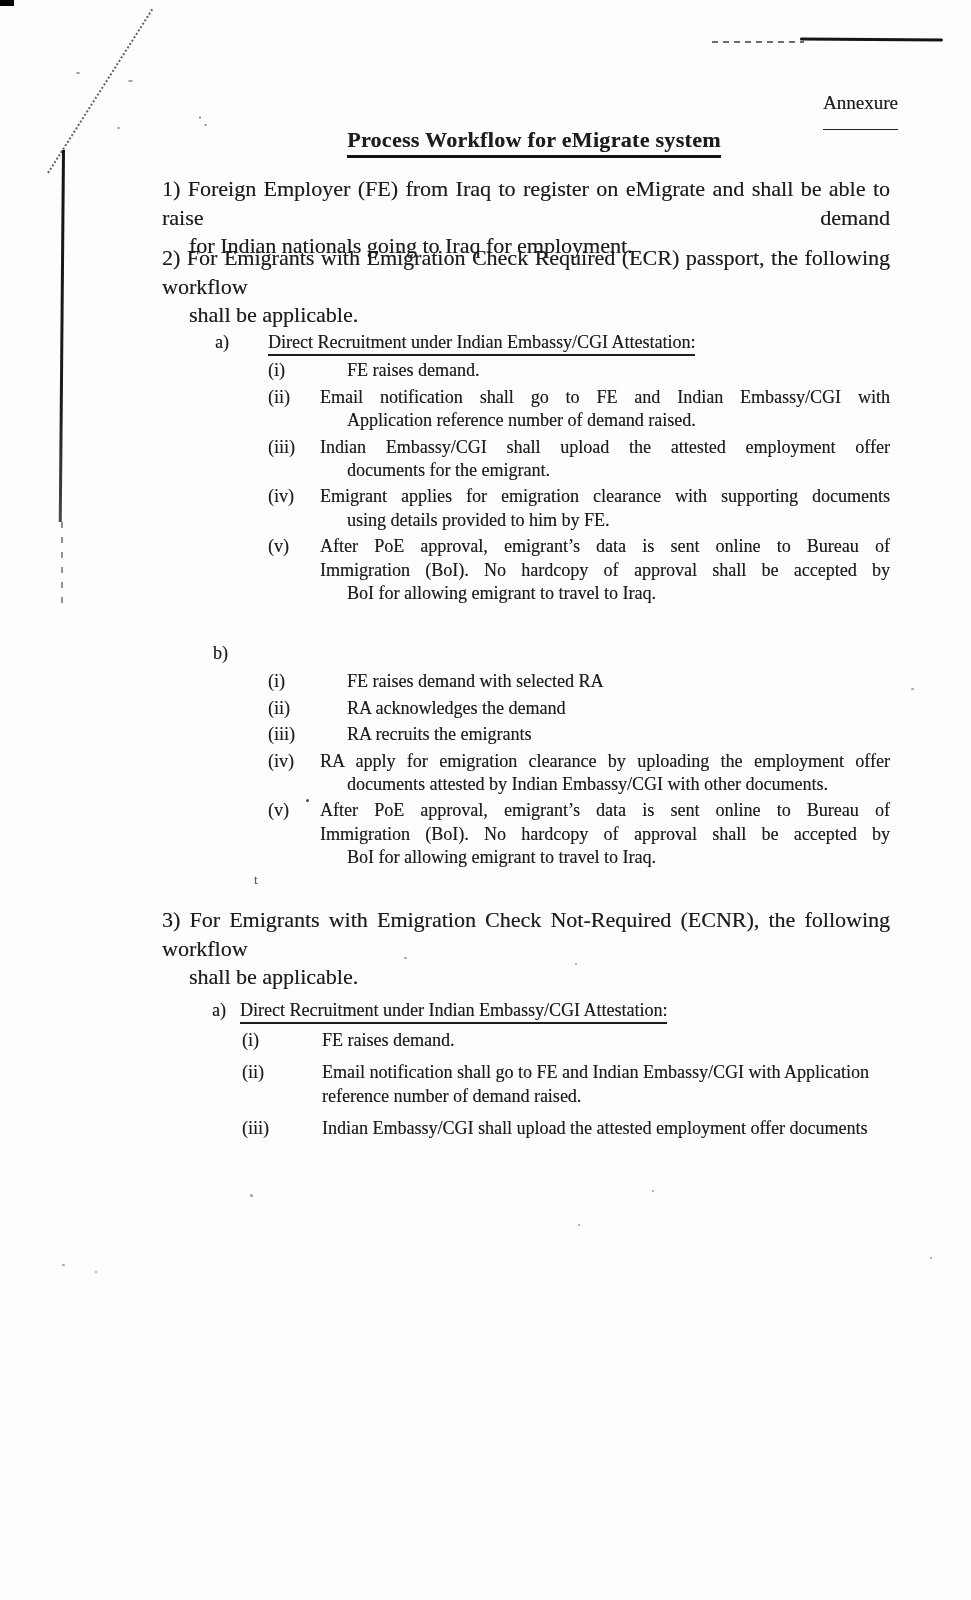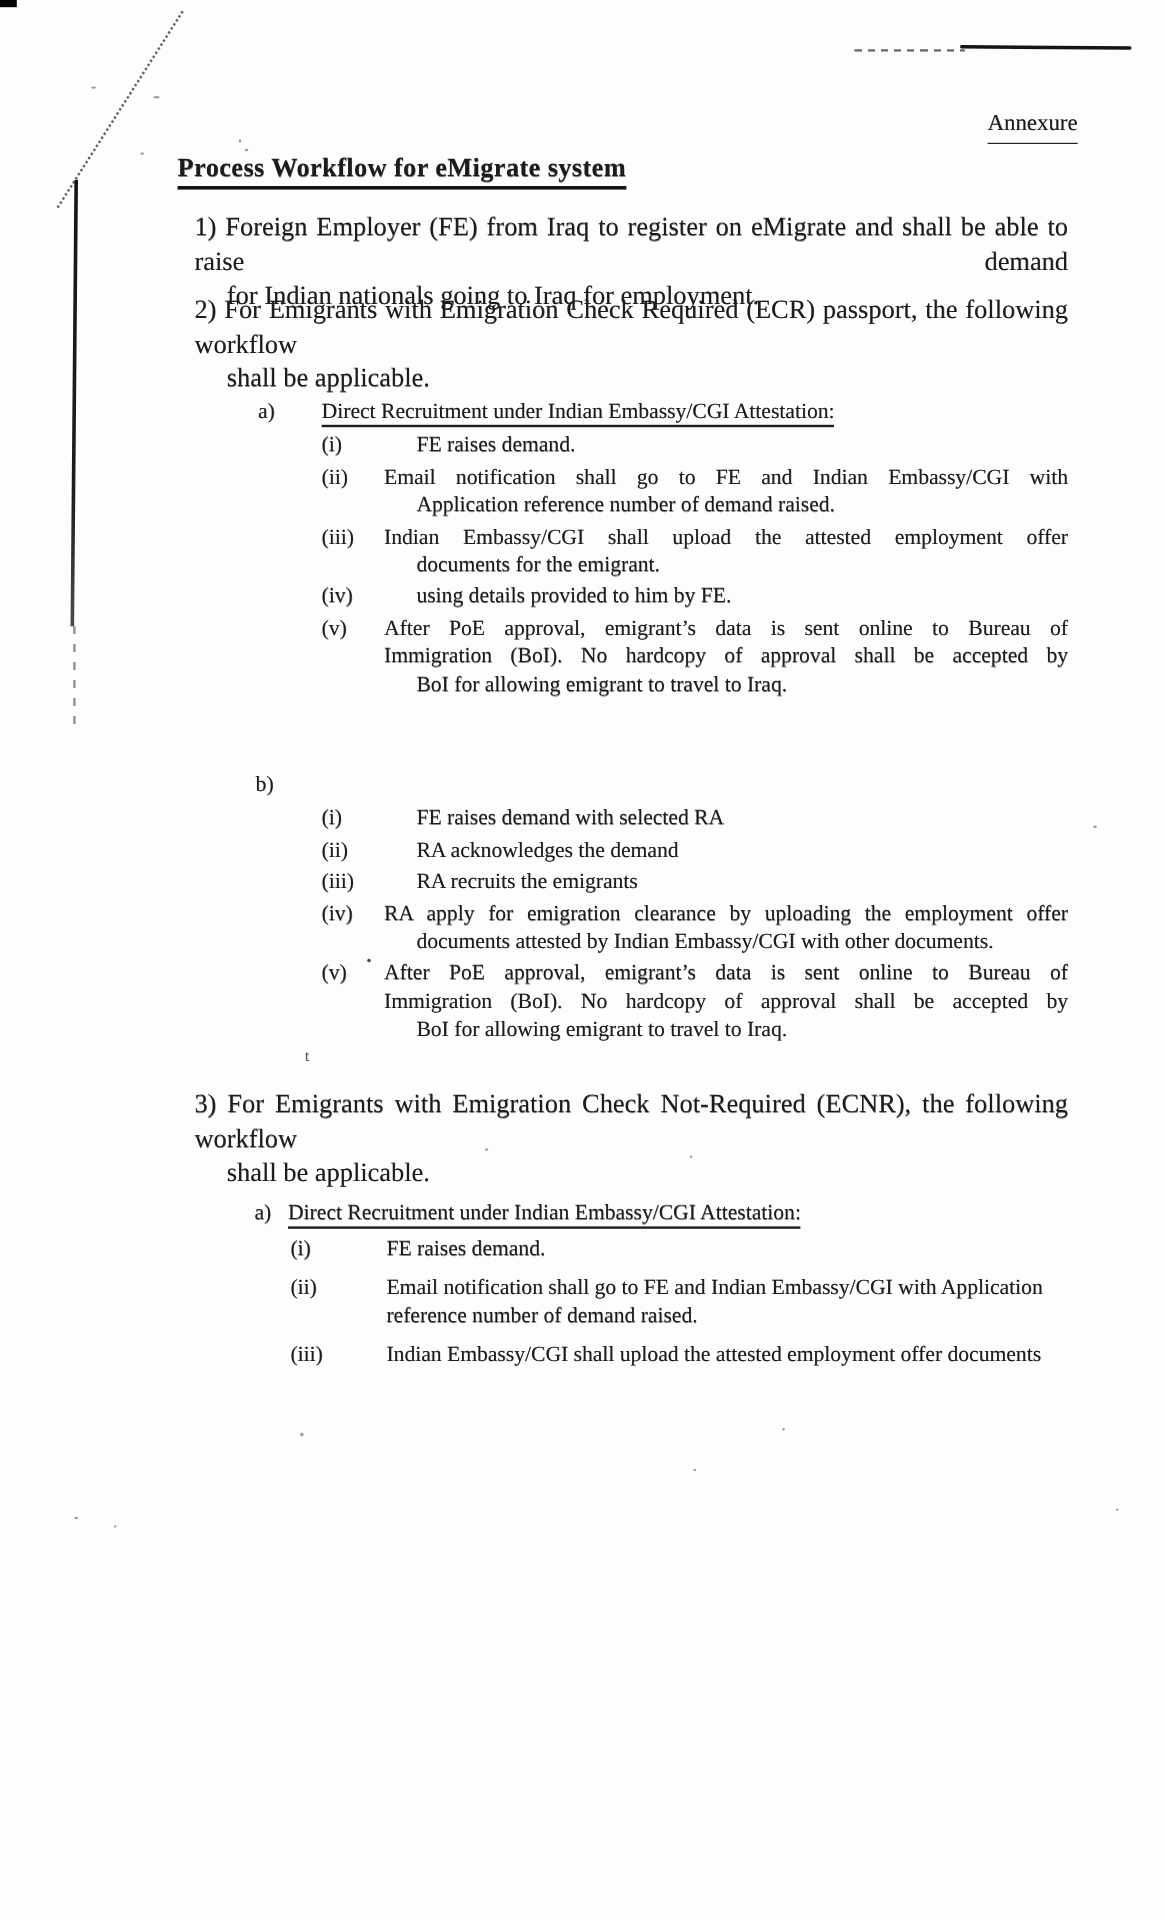"Annexure" .annexure { padding-bottom: 5px -> 15px }
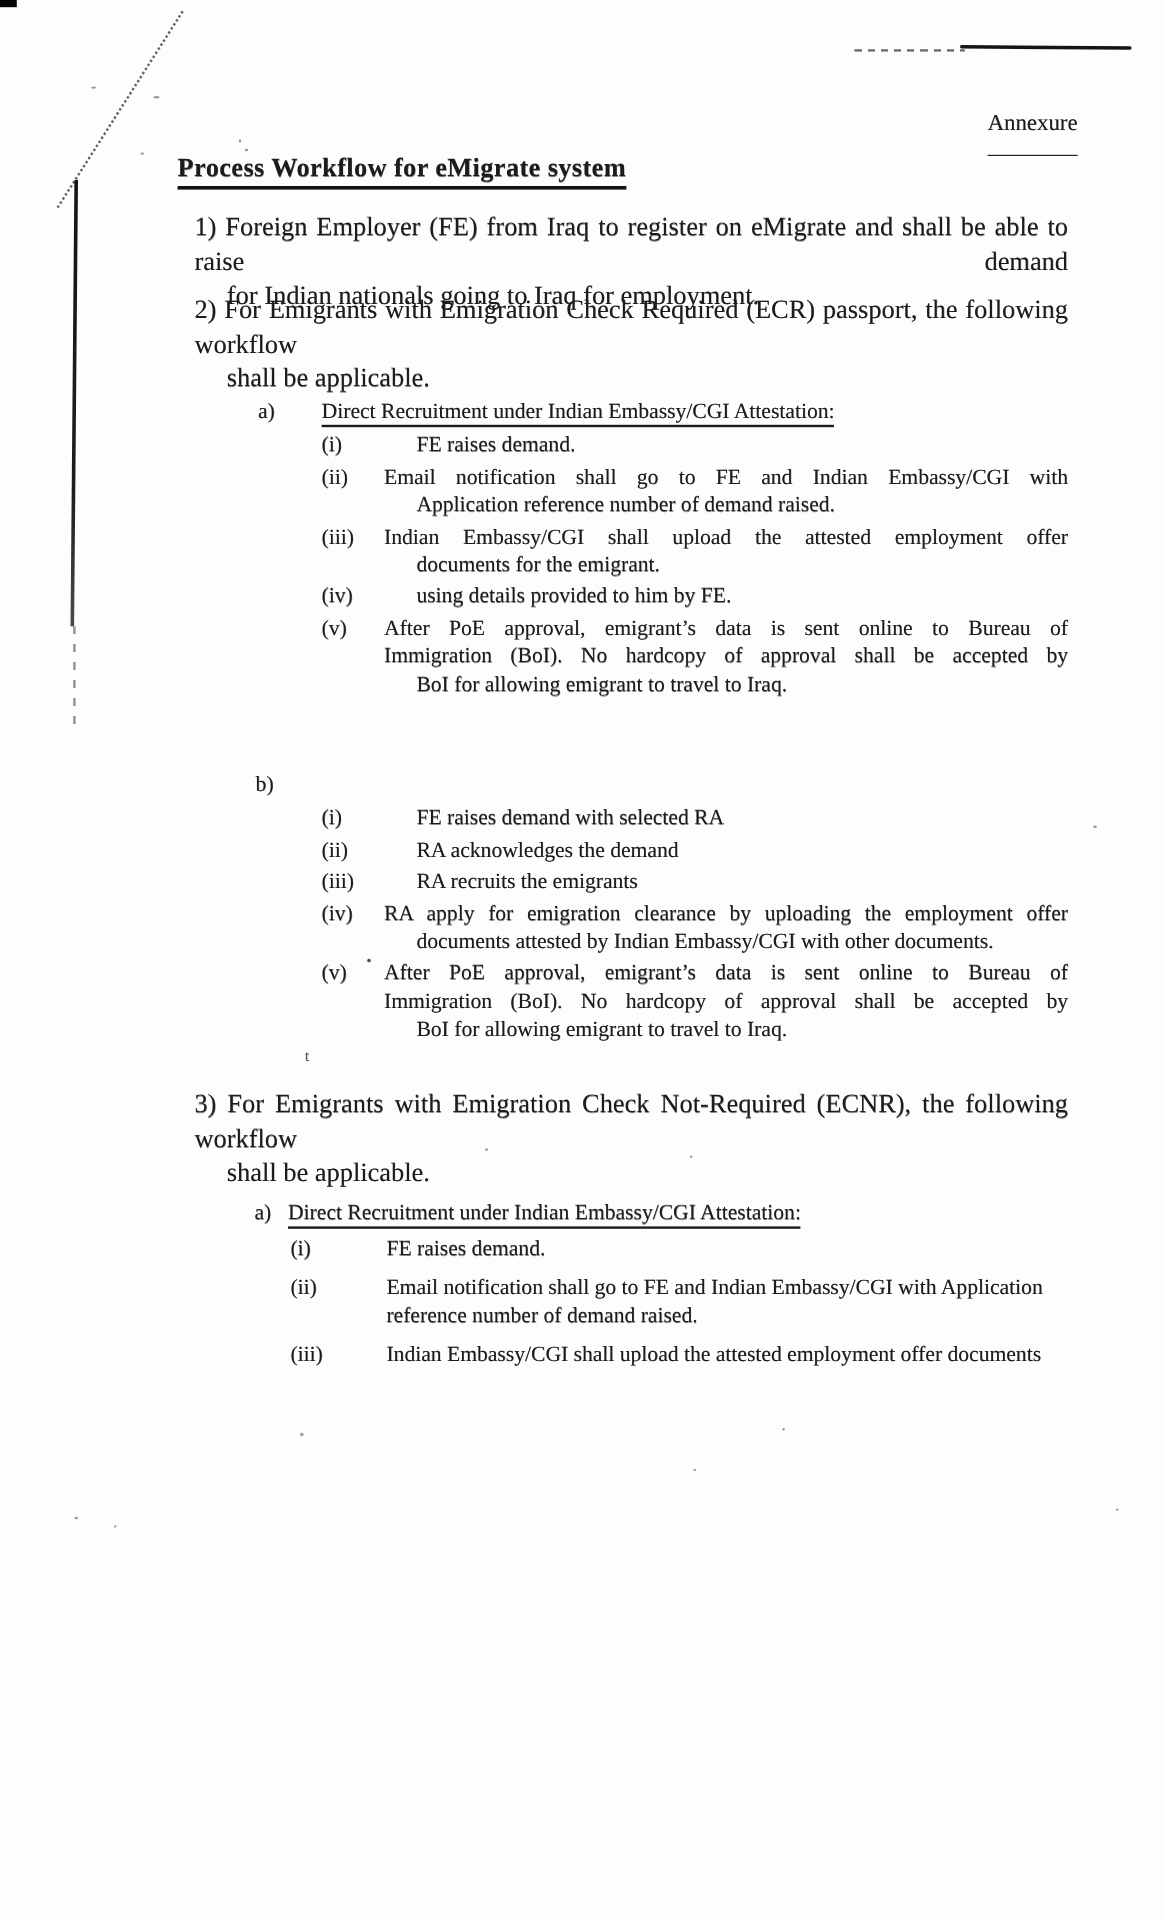"Process Workflow for eMigrate system" .title-wrap { left: 148px -> 170px; text-align: none -> center }
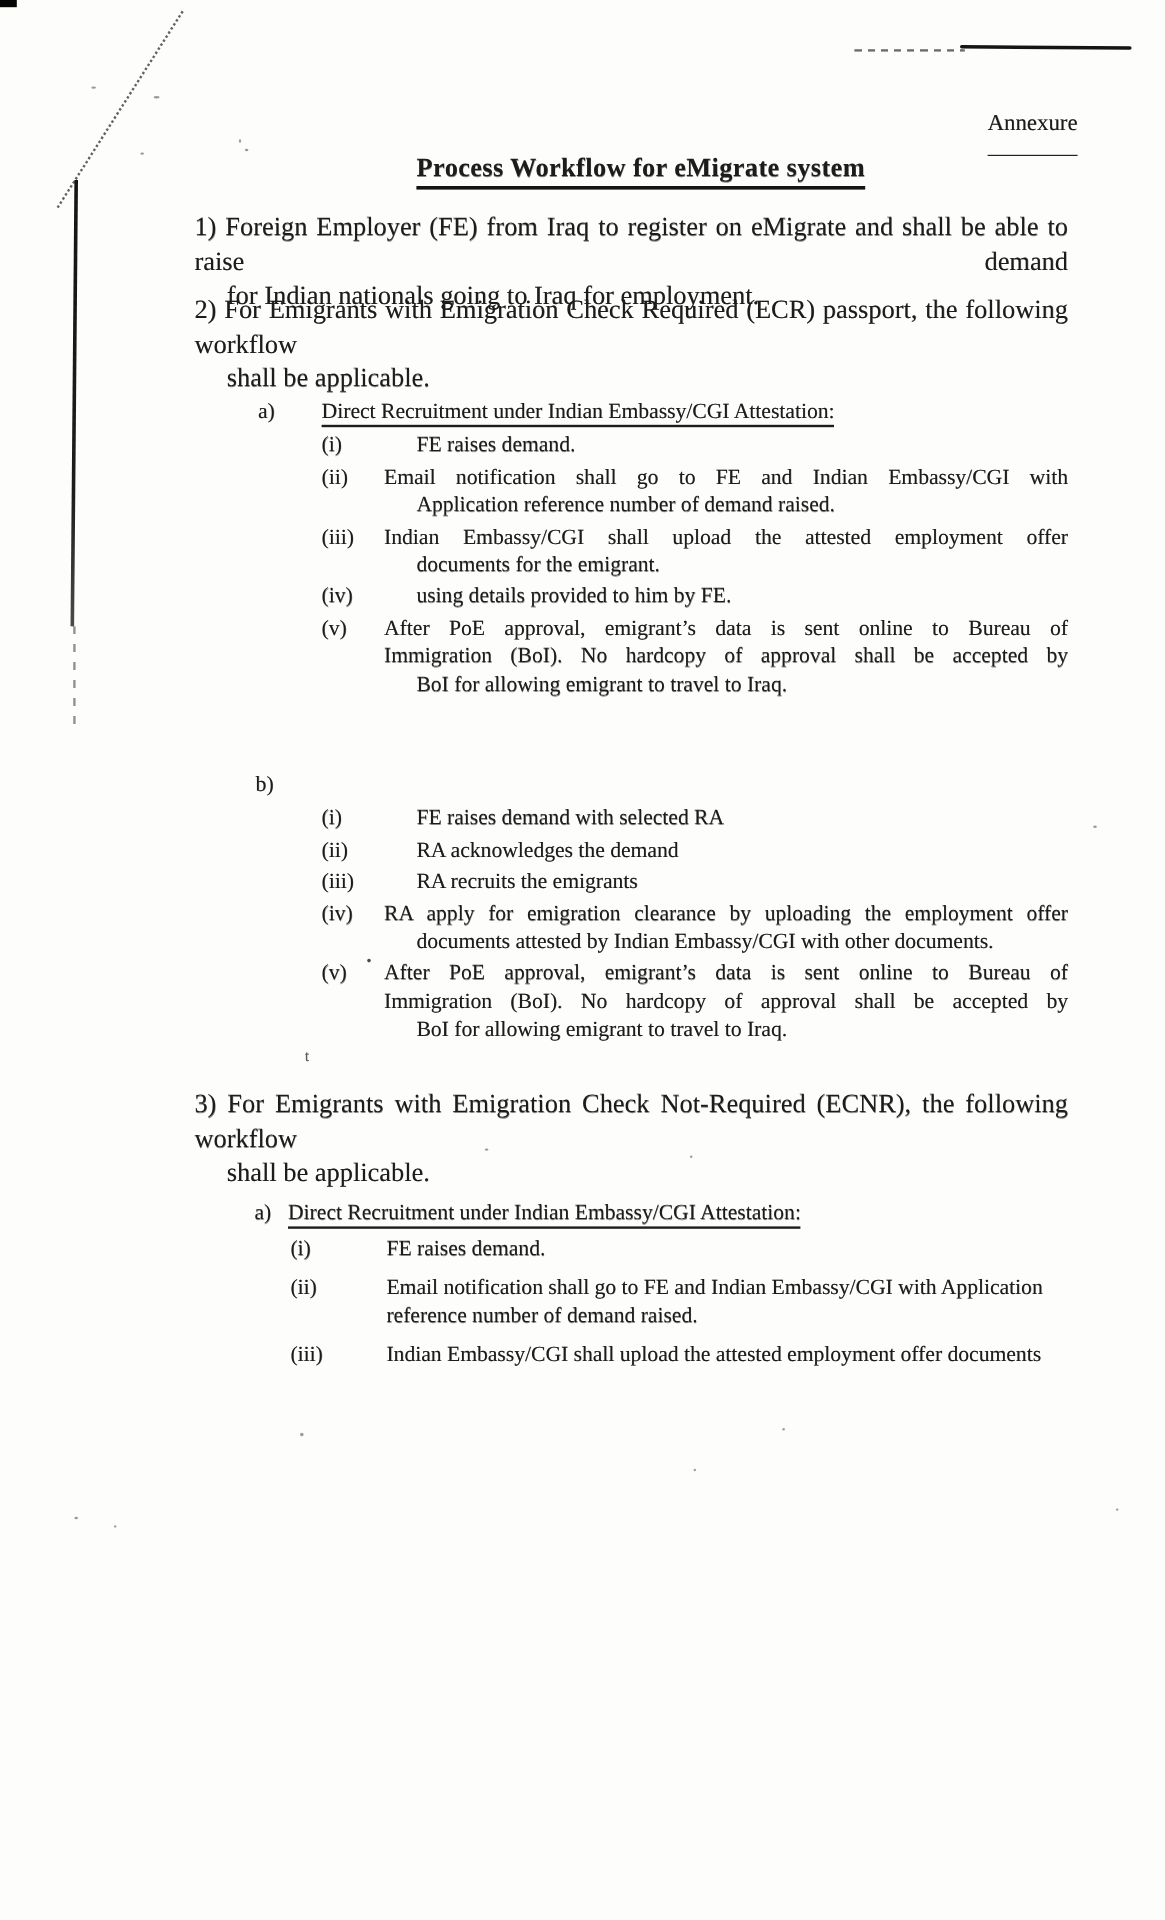"Emigrant applies for emigration" div.jline { html: none -> <div>Emigrant applies for emigration clearance with supporting documents</div> }
